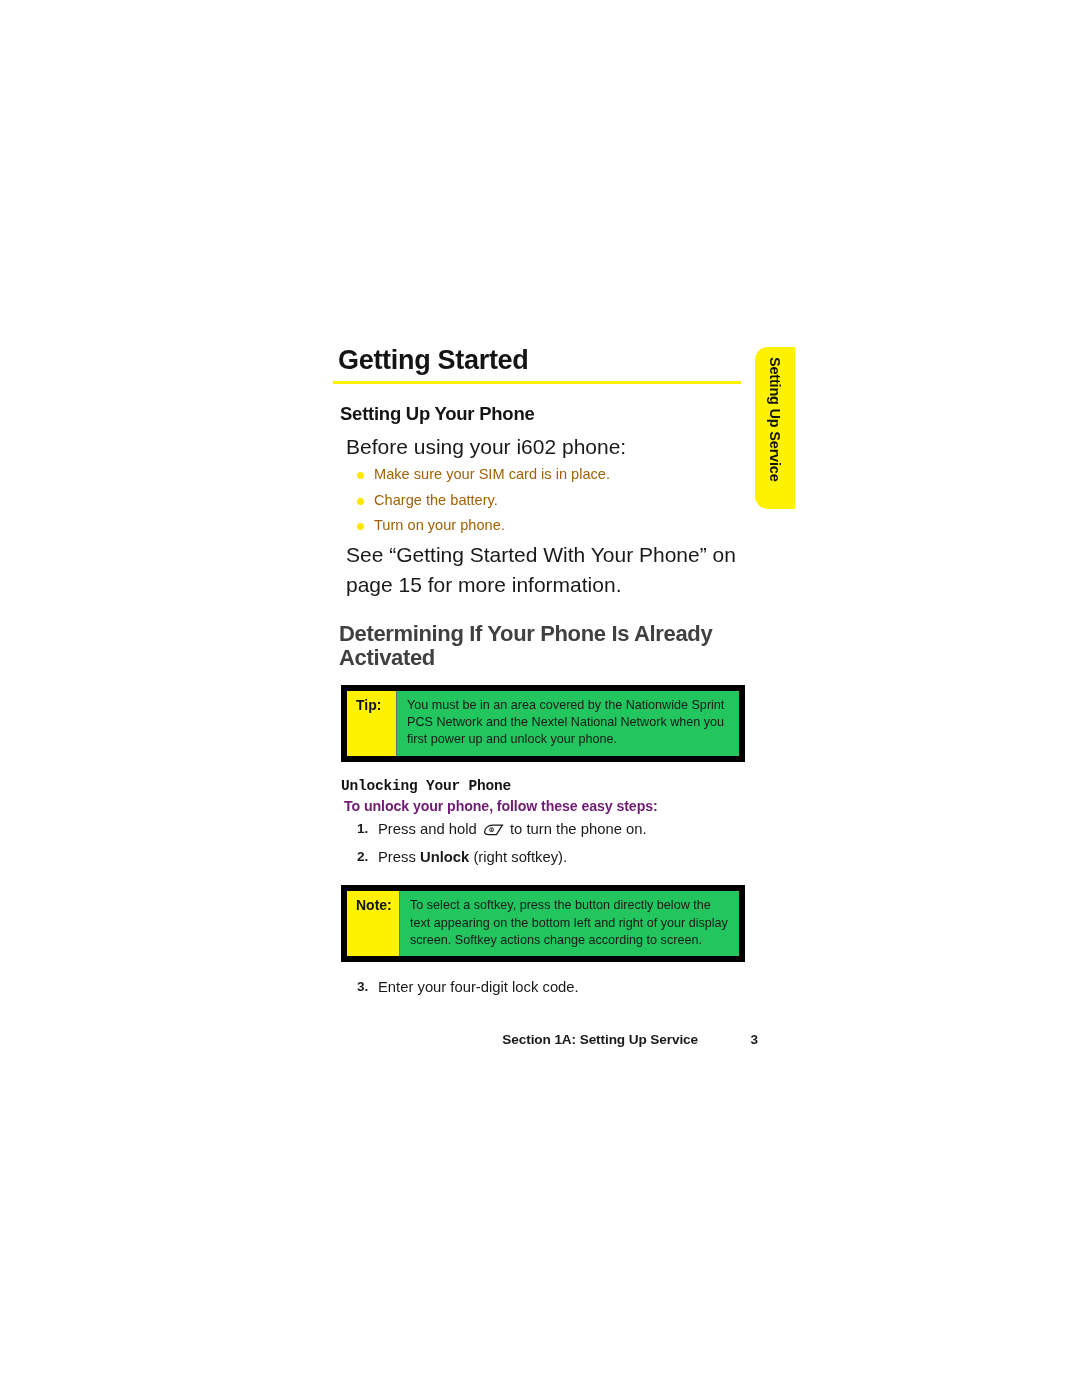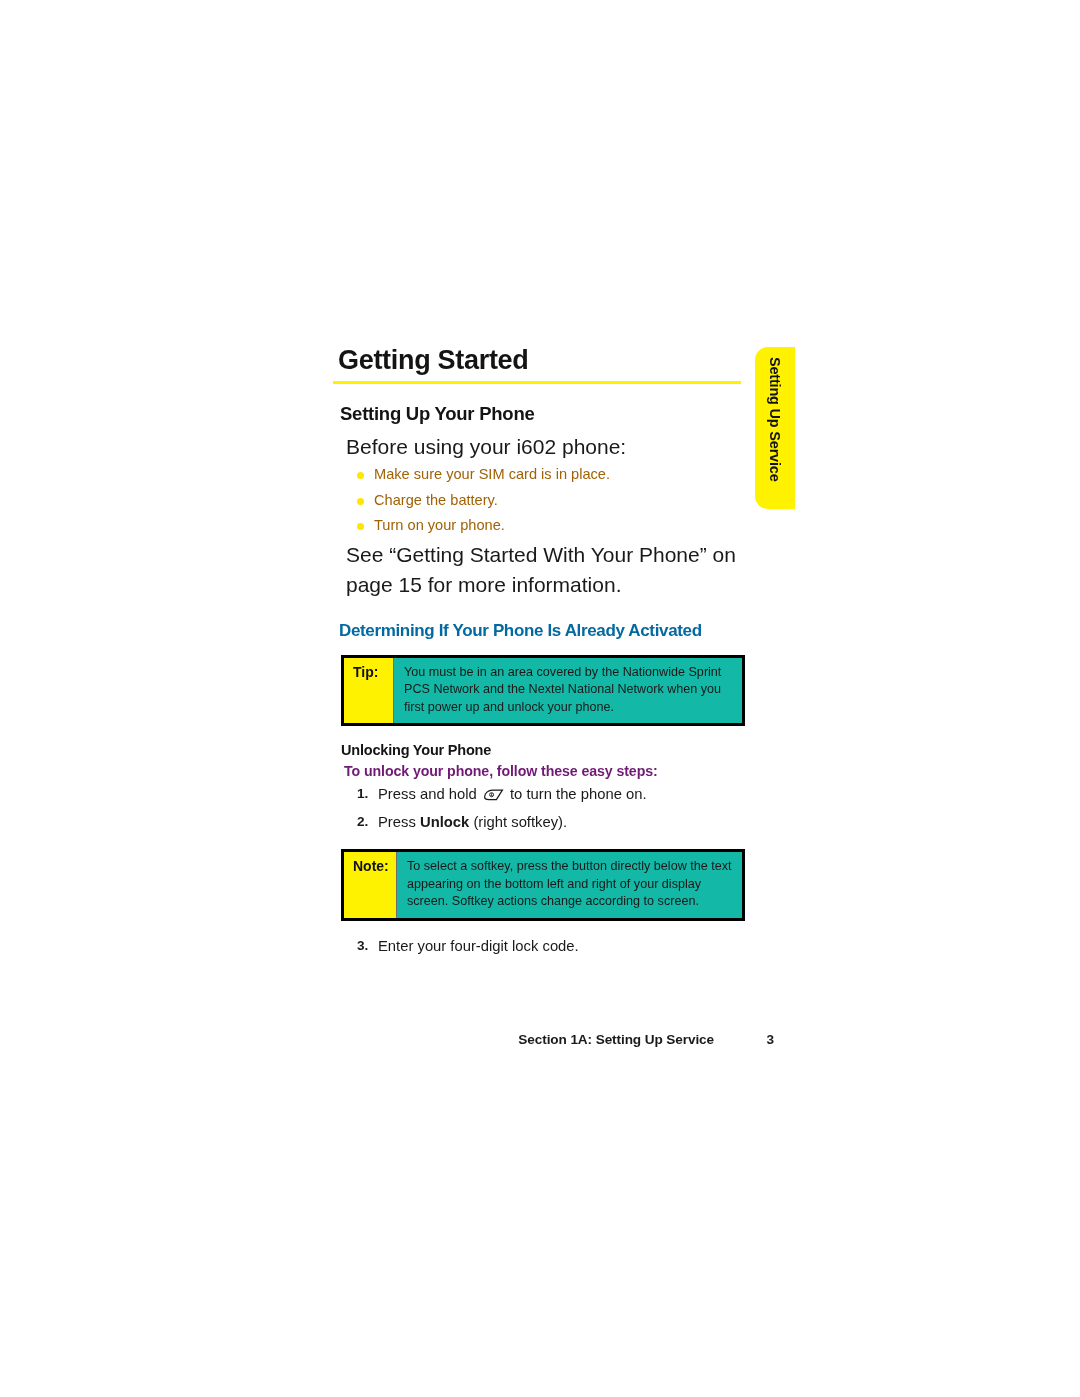"Determining If Your Phone Is" .h3 { color: #0369a1 -> #404040; font-size: 17px -> 22px }
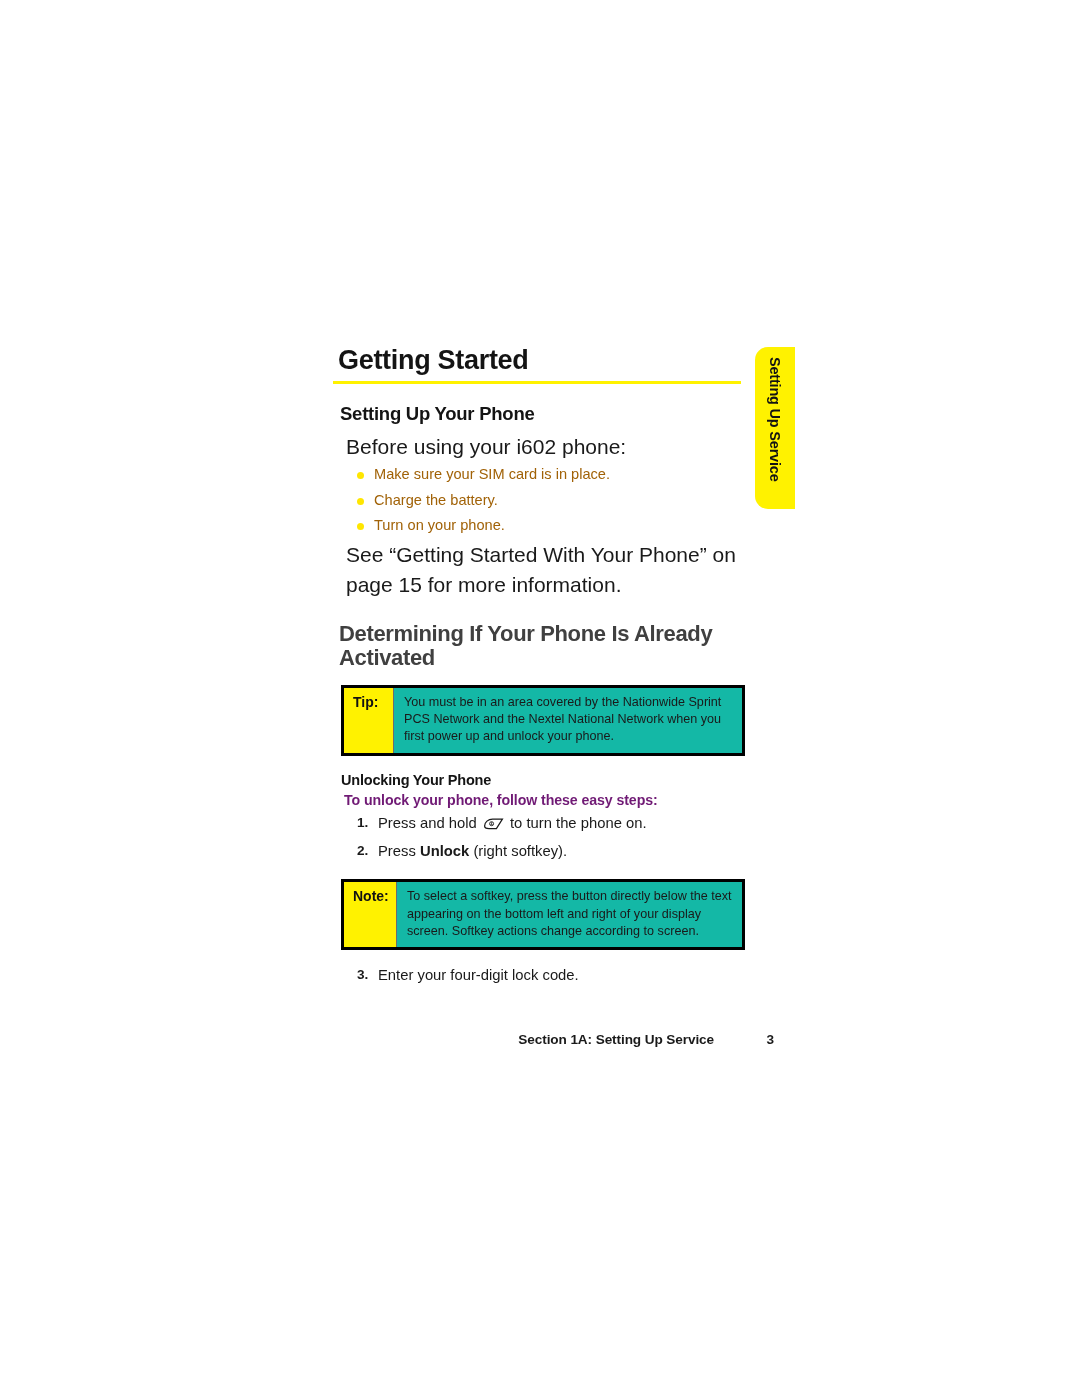"Tip:" .callout { border: 3px solid #000000 -> 6px solid #000000 }
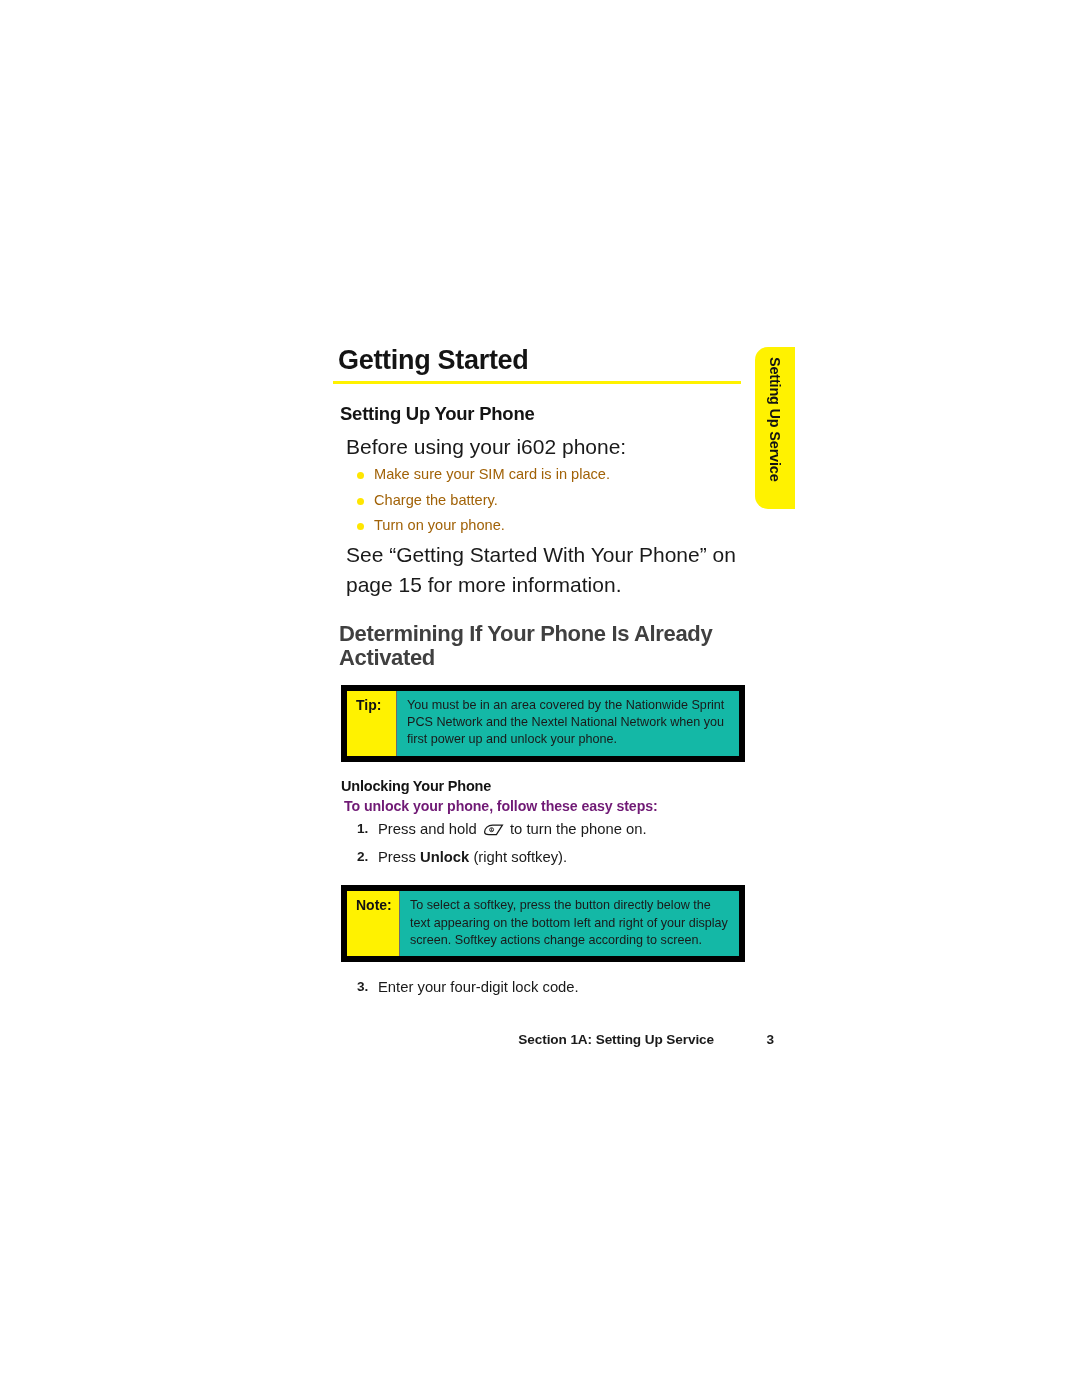"You must be in an" .callout-body { background: #14b8a6 -> #22c55e }
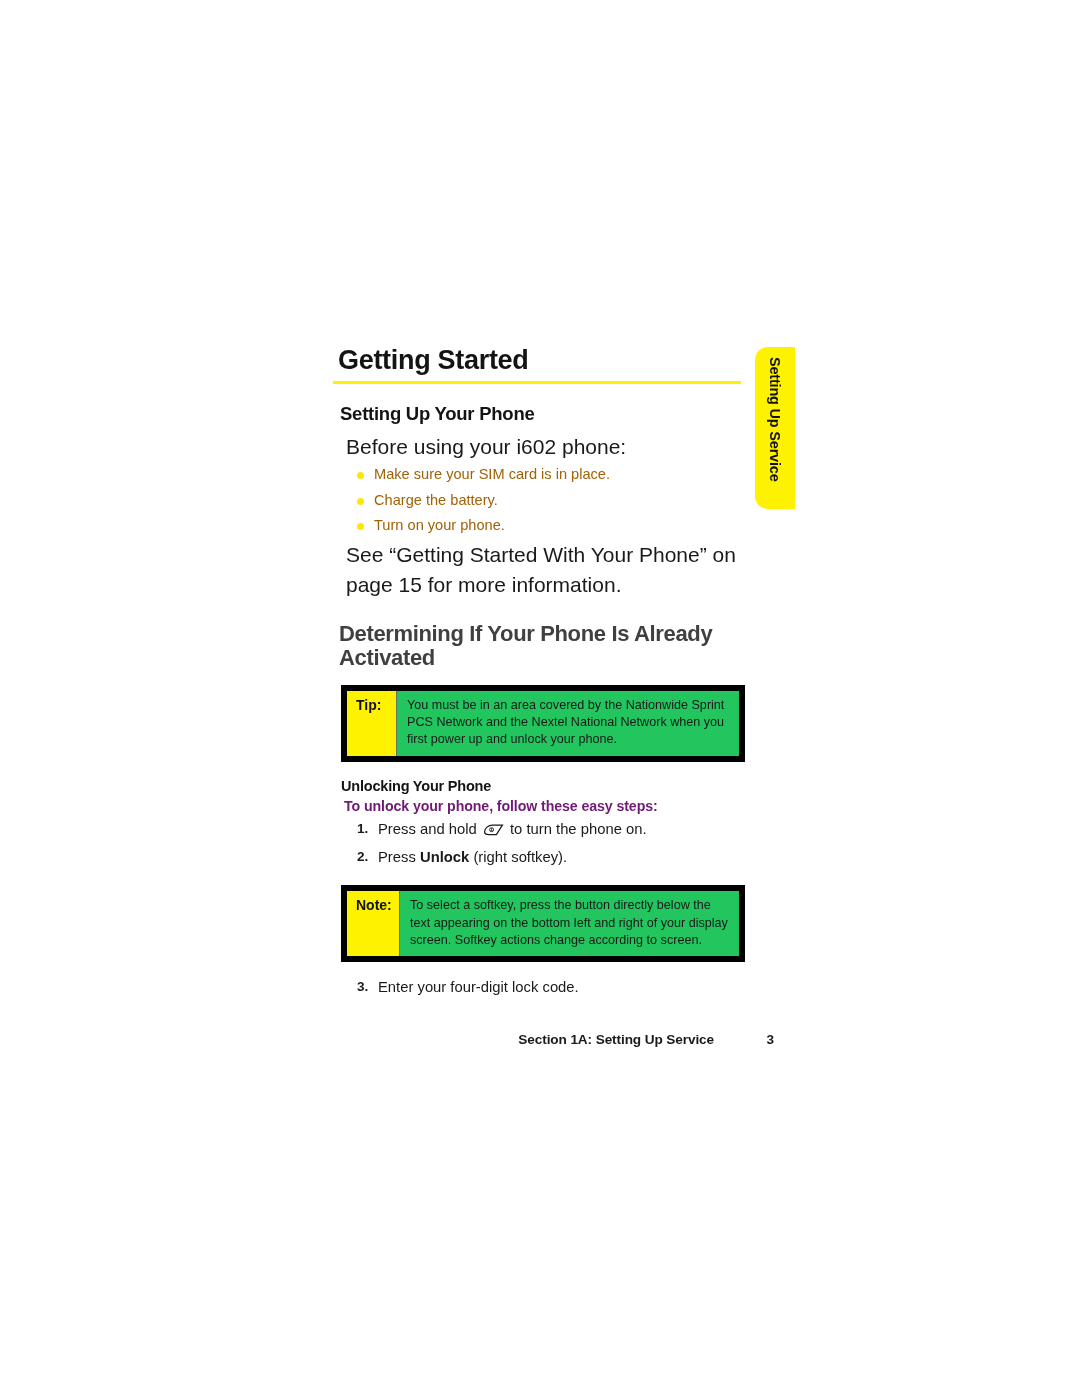"Unlocking Your Phone" .h4 { font-family: none -> Liberation Mono, monospace }
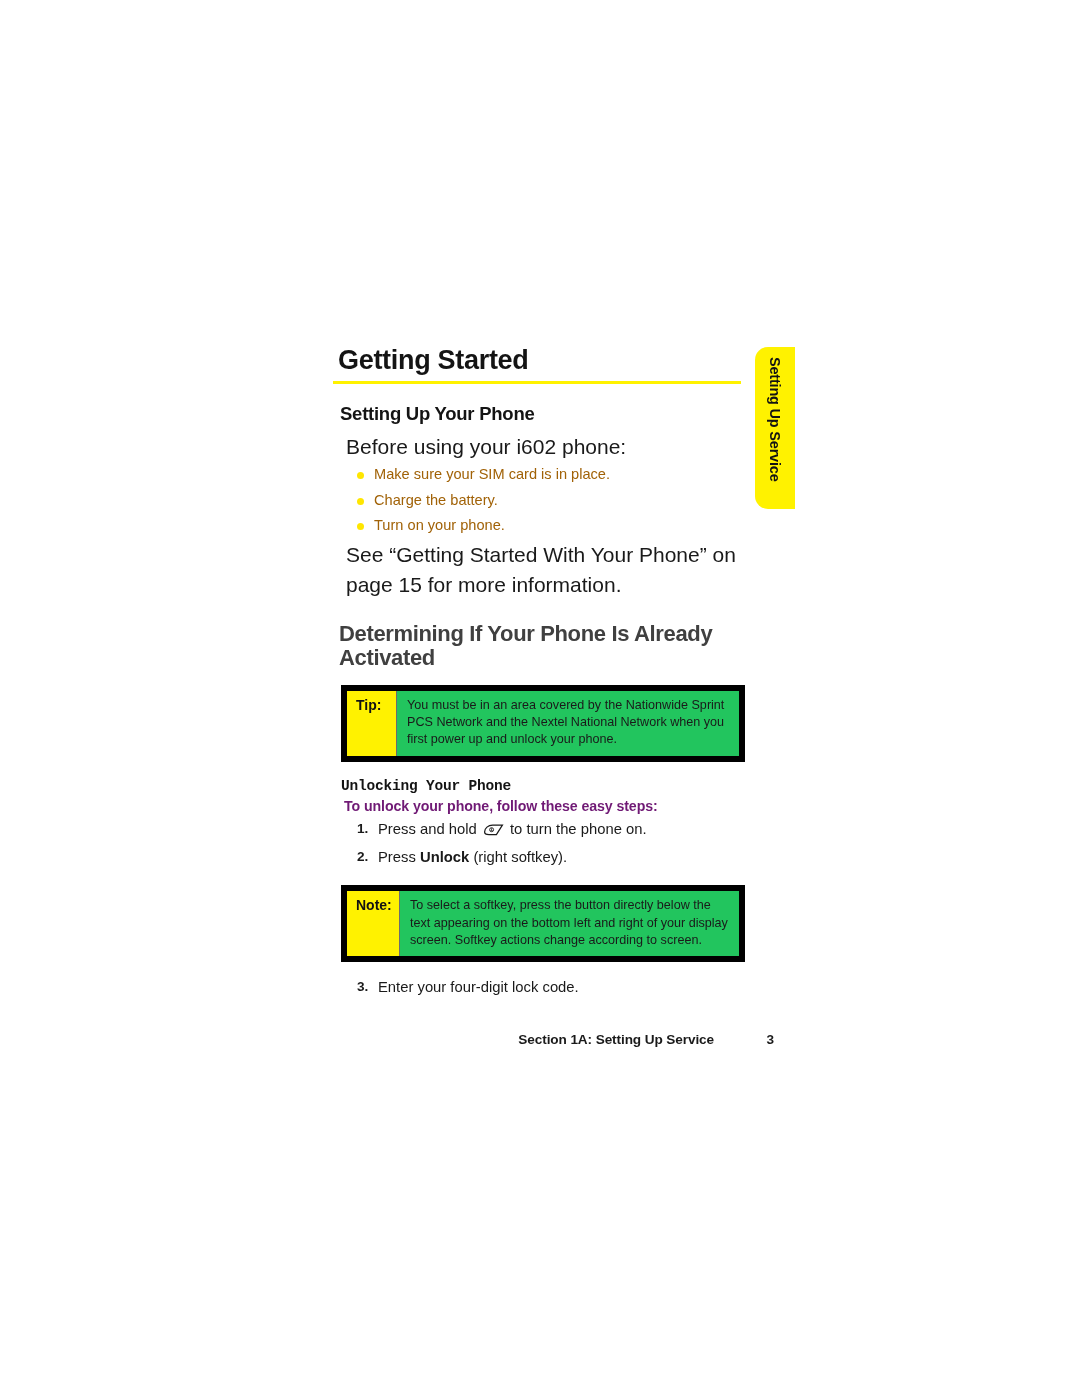"Section 1A: Setting Up Service" #page-footer { left: 349px -> 333px }
